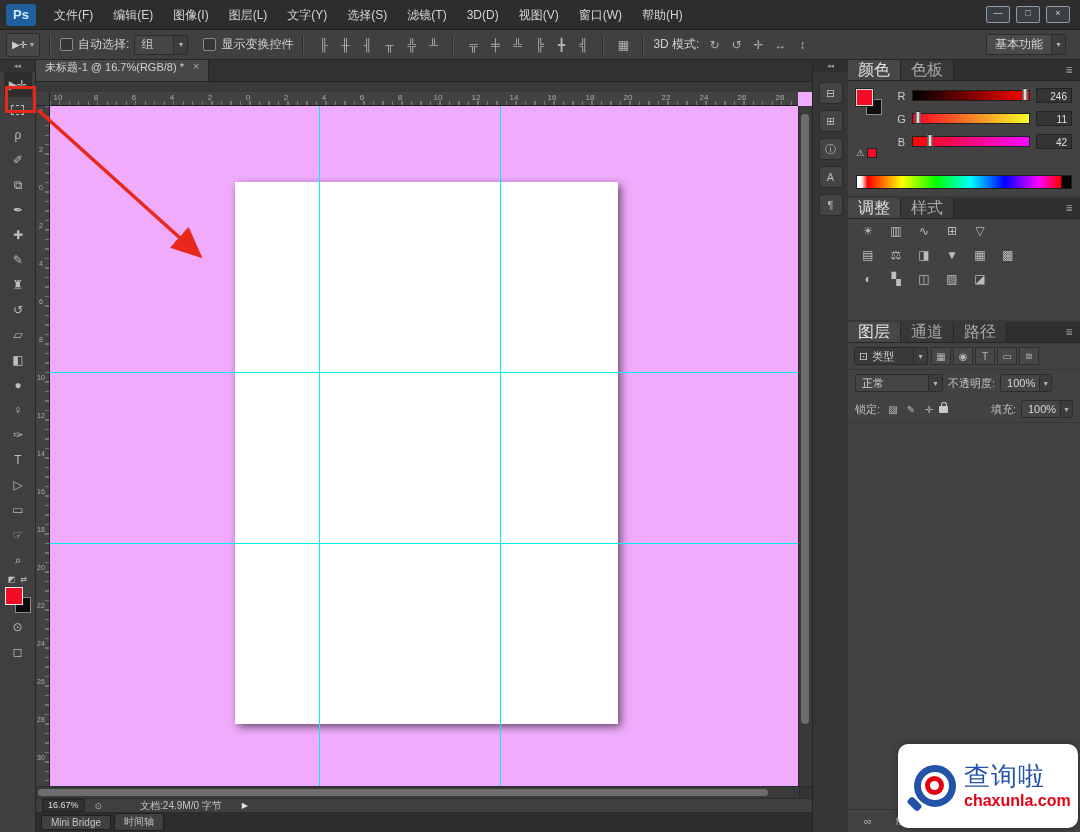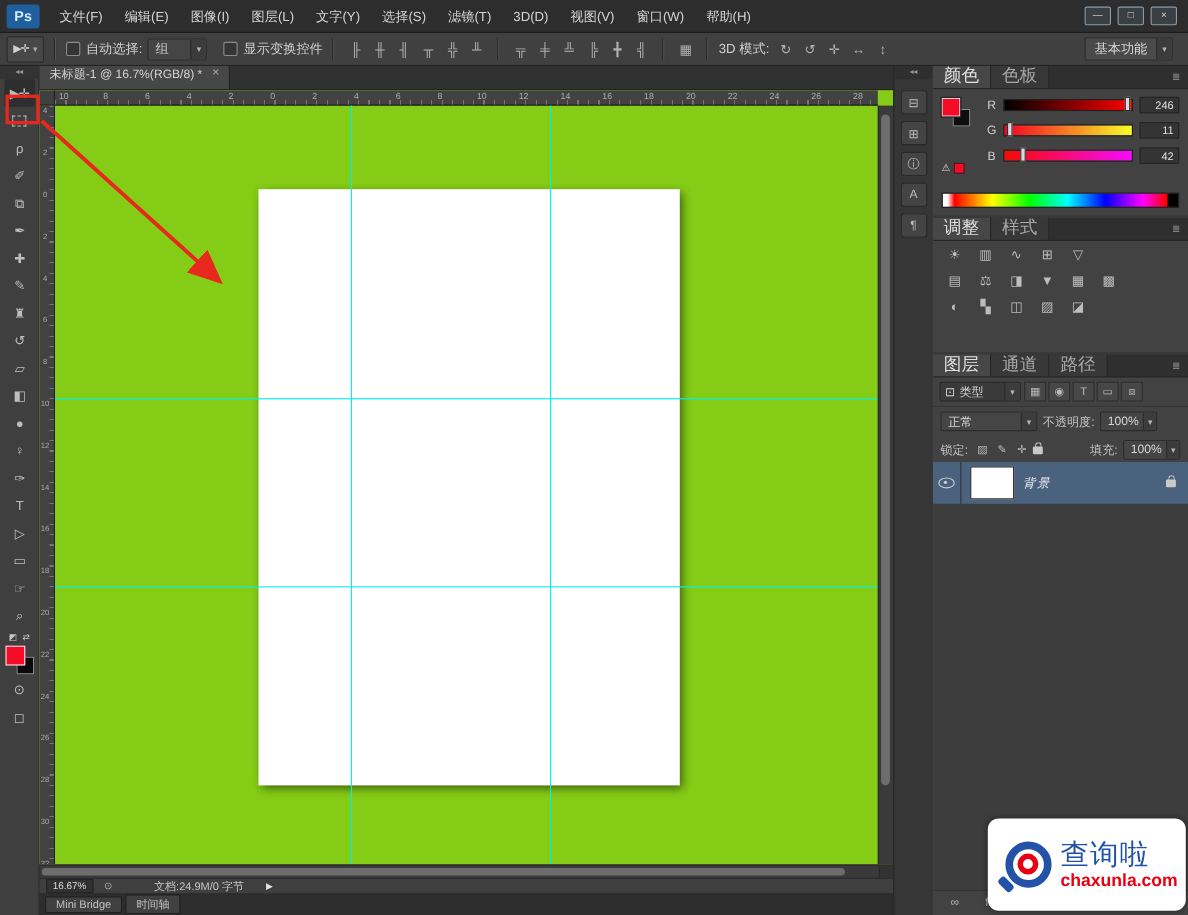"10" .canvas-area { background: #84cc16 -> #f0abfc; top: 82px -> 92px }
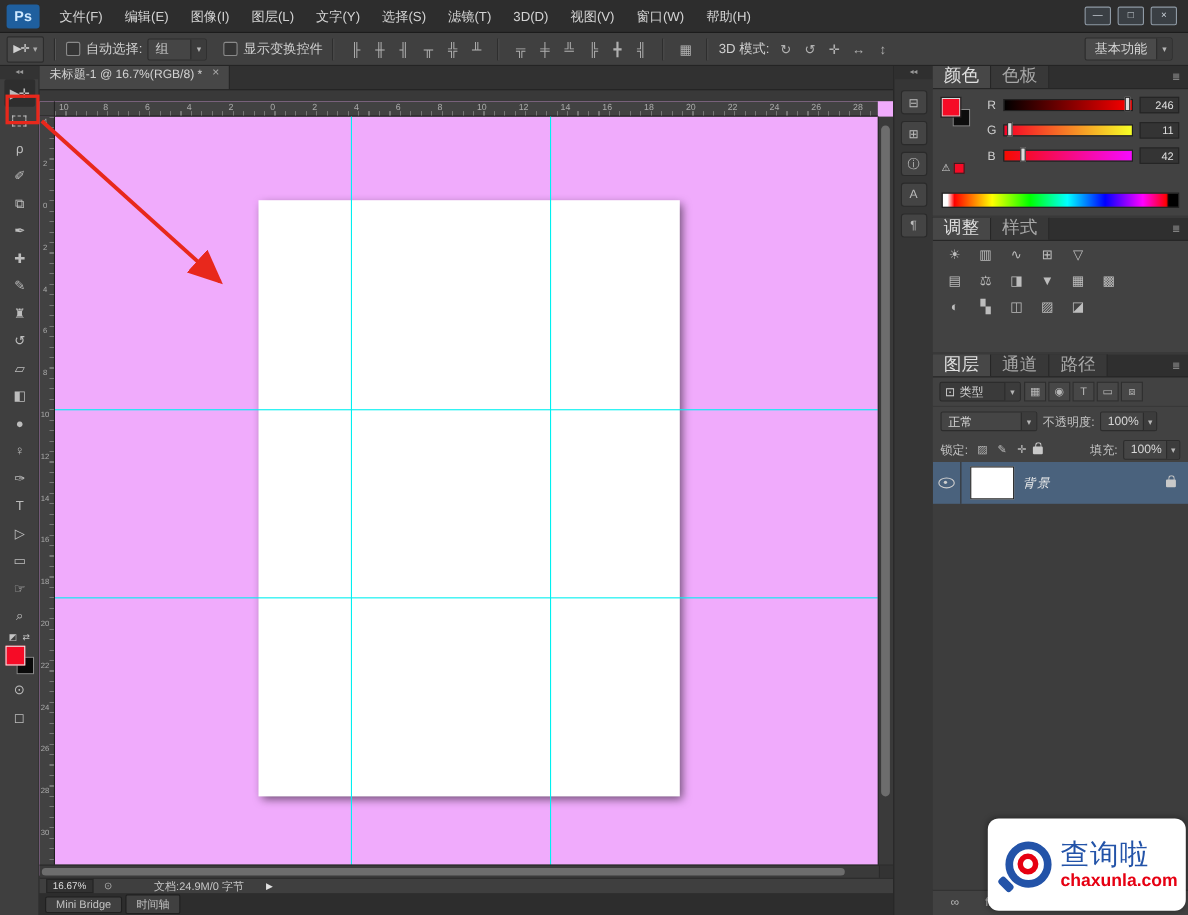"背景" div.lp-list { html: <div> <div> <div> <span></span> </div> <div></div> <div>背景</div> <span></span> </div> </div> -> none }
